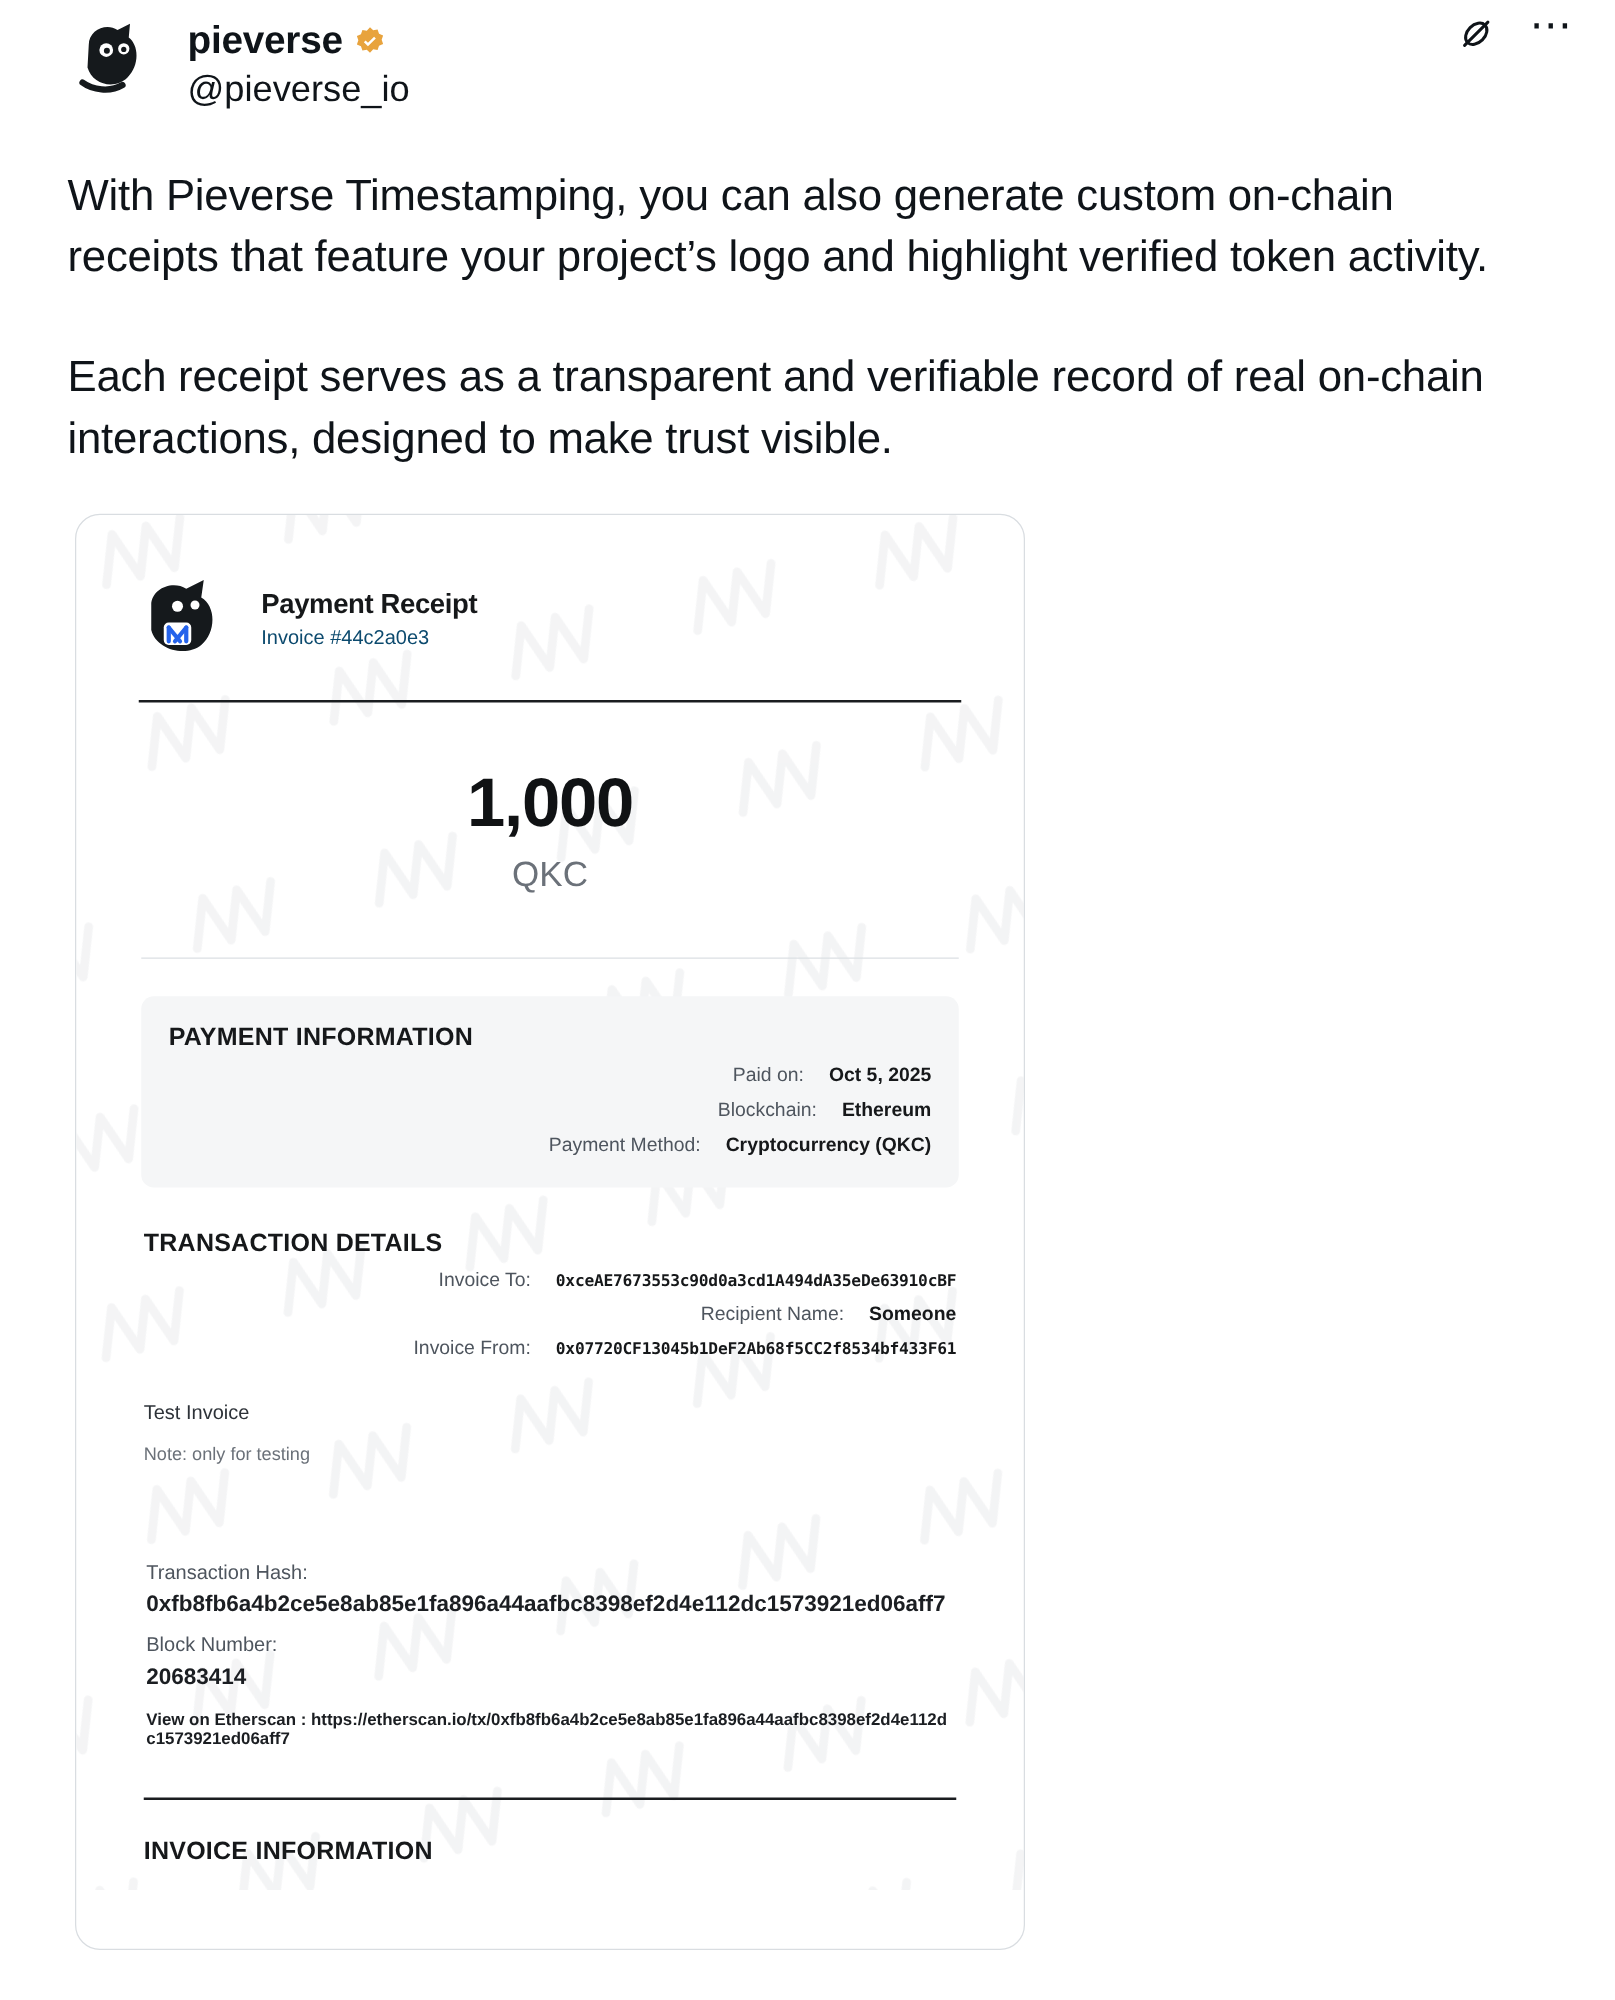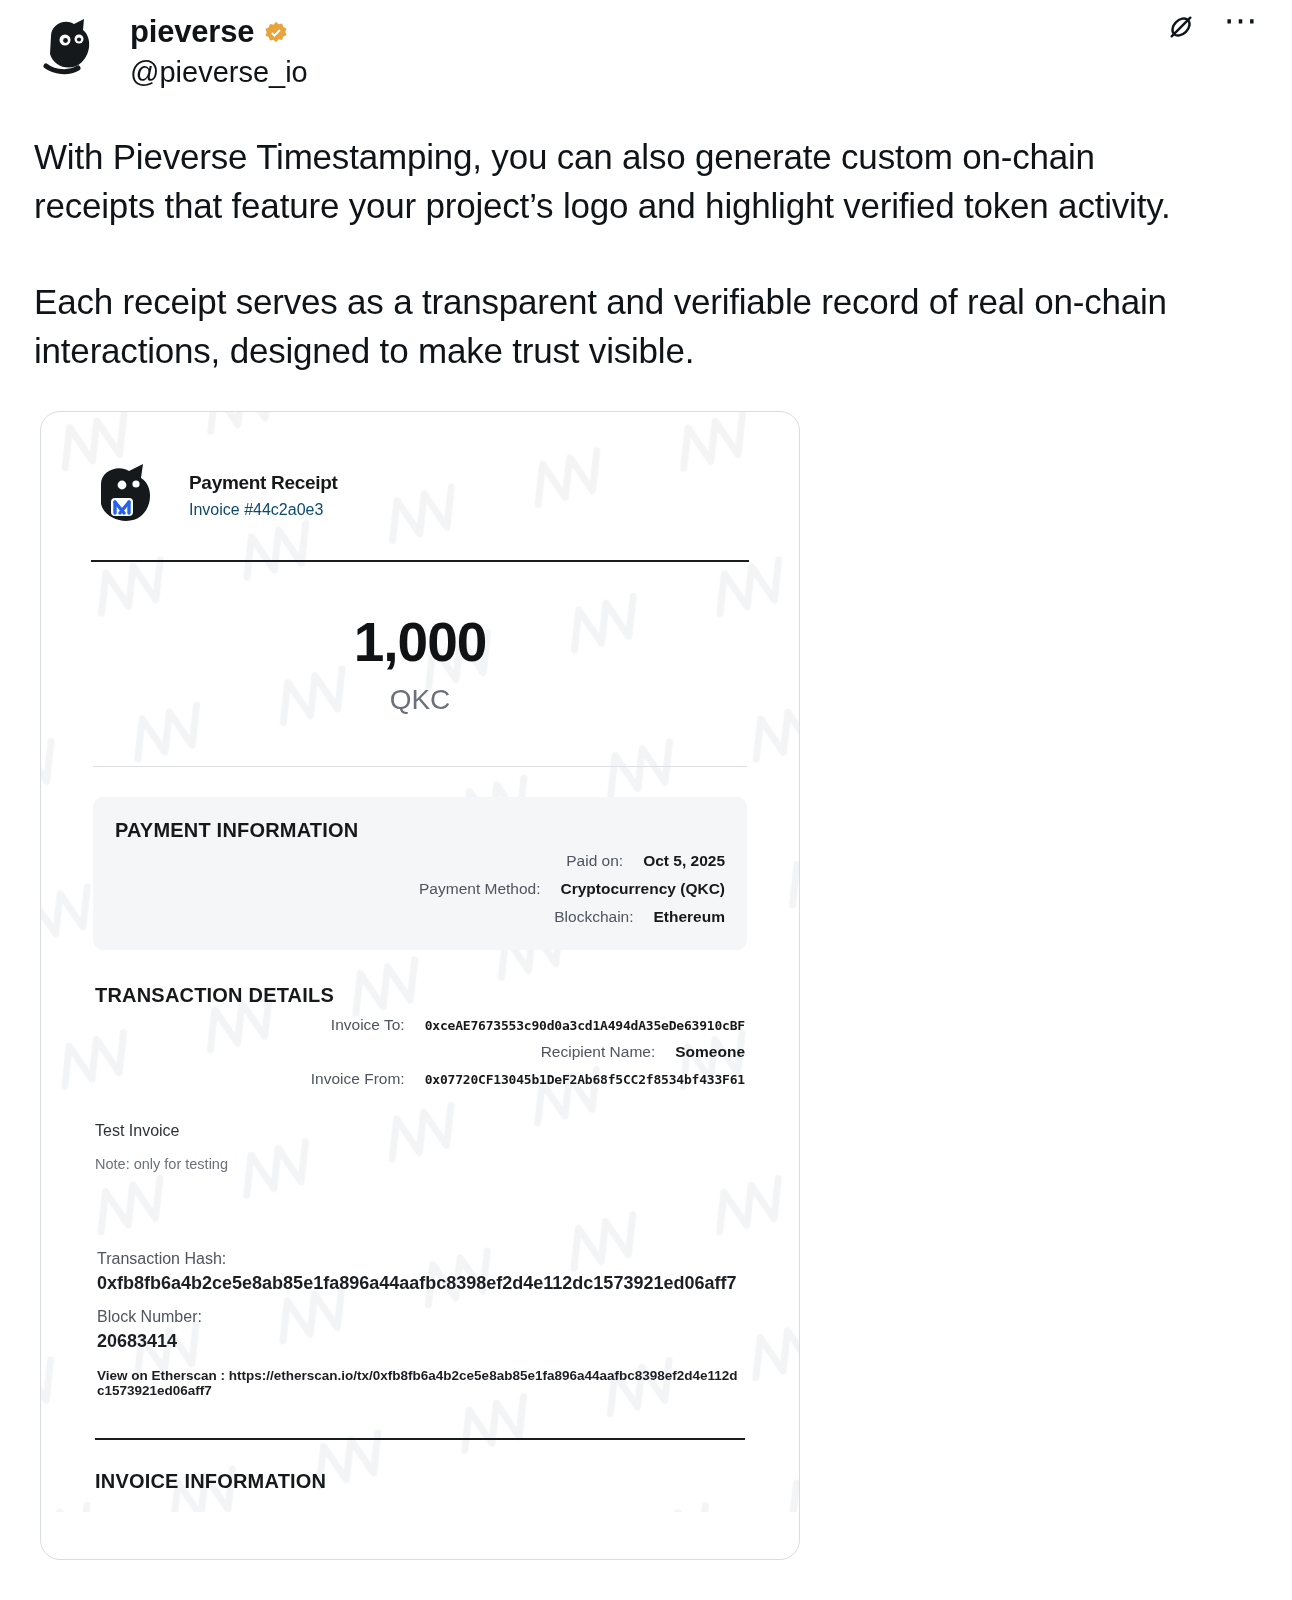"pieverse" .tweet { padding: 0 34px 0 34px -> 0 34px 0 54px }
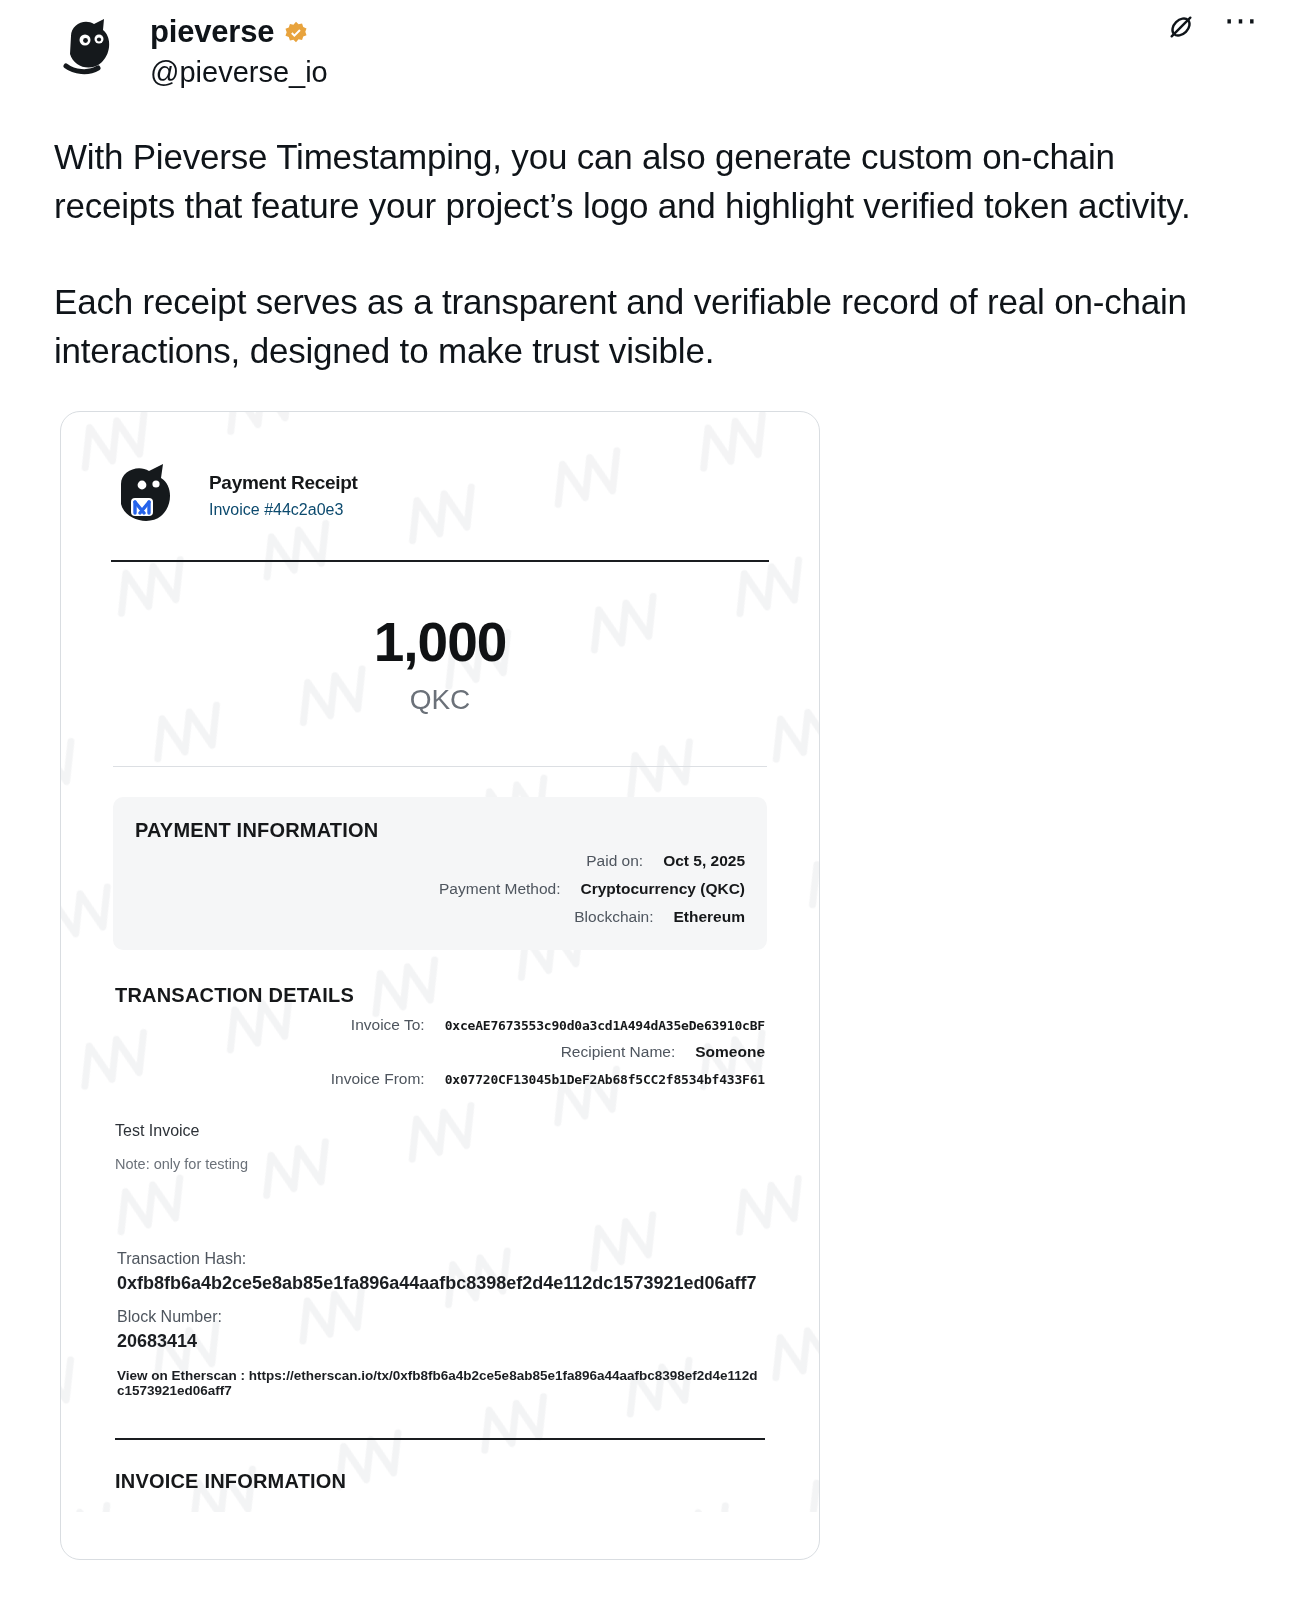"Payment Receipt" .receipt-title { font-size: 19px -> 22px }
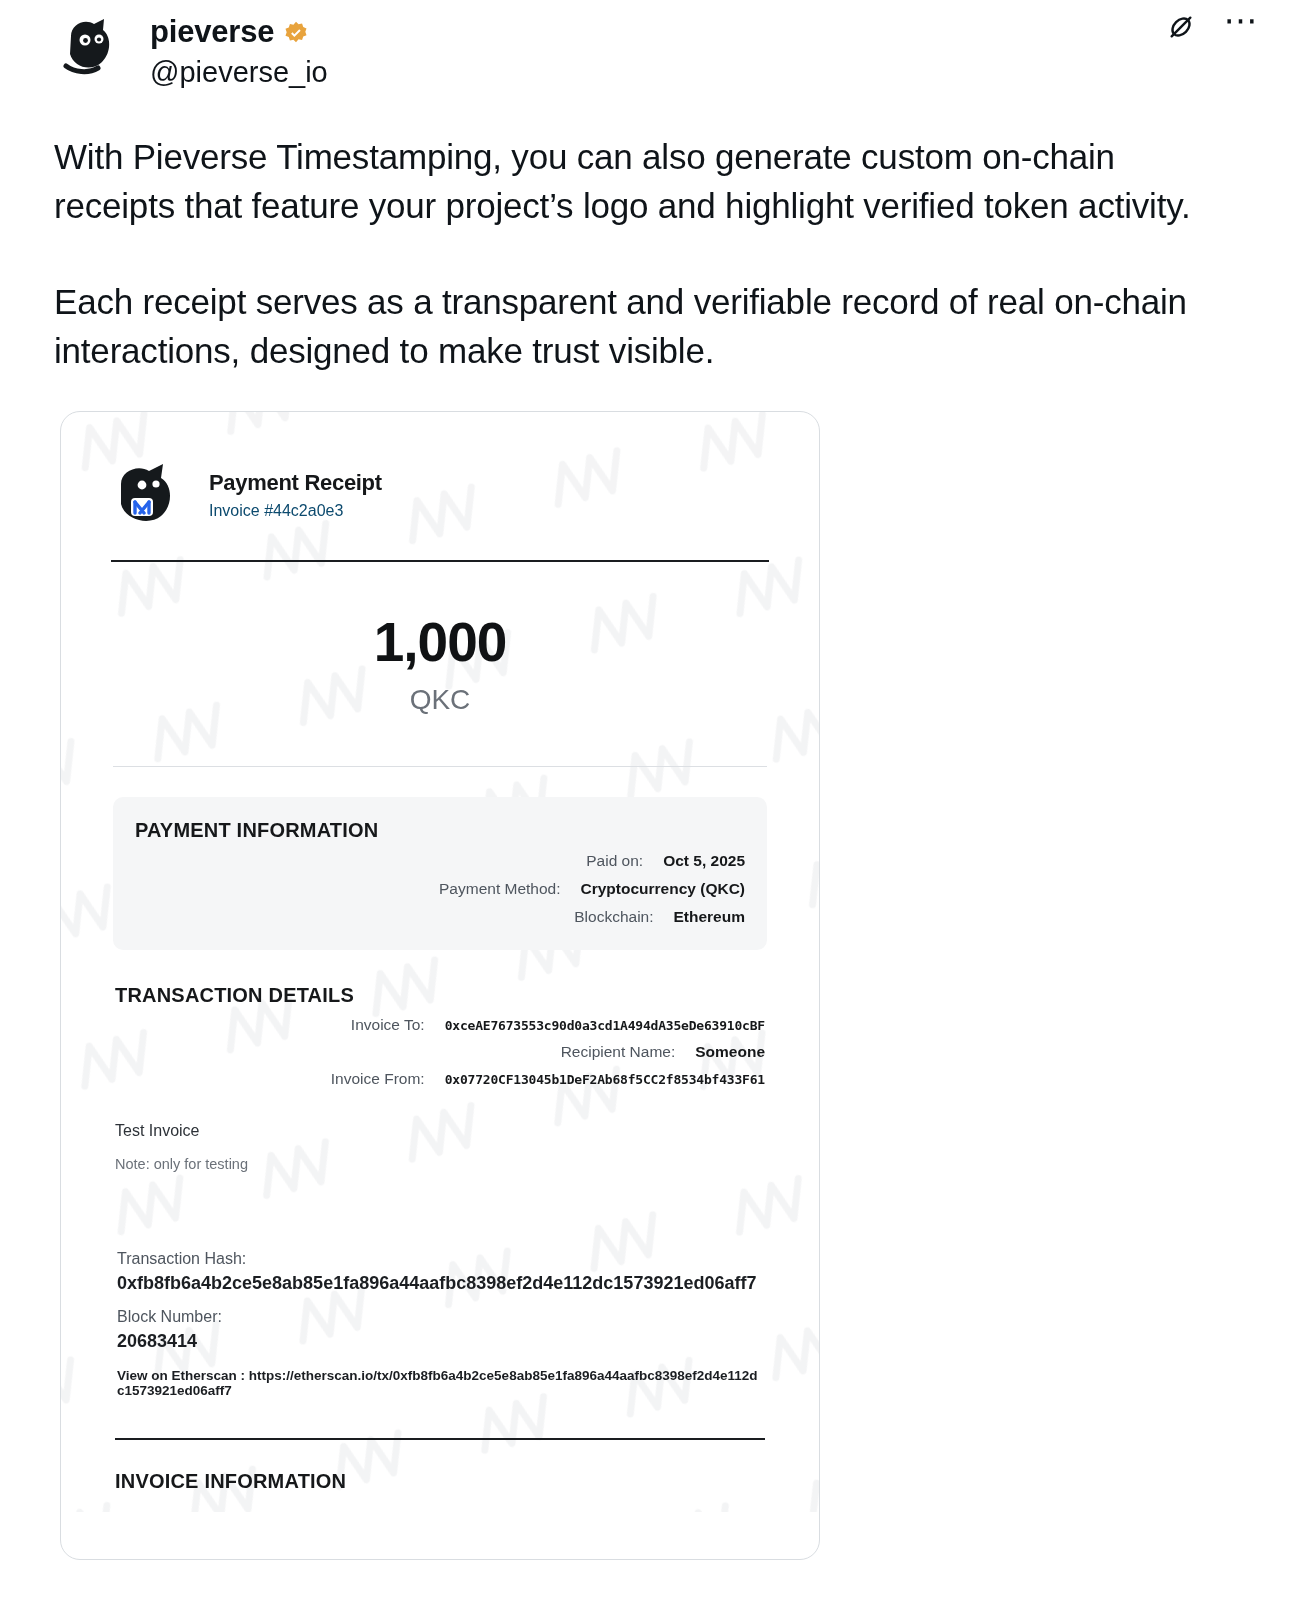"Payment Method:" div.kv-row { order: before "Blockchain:" -> after "Blockchain:" }
